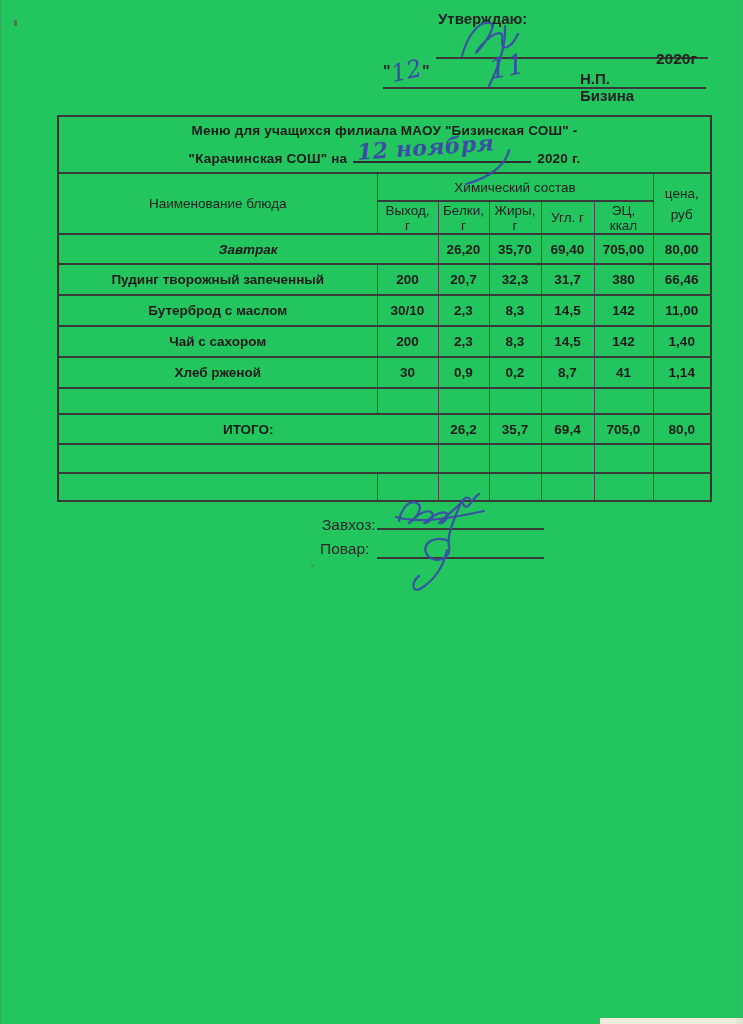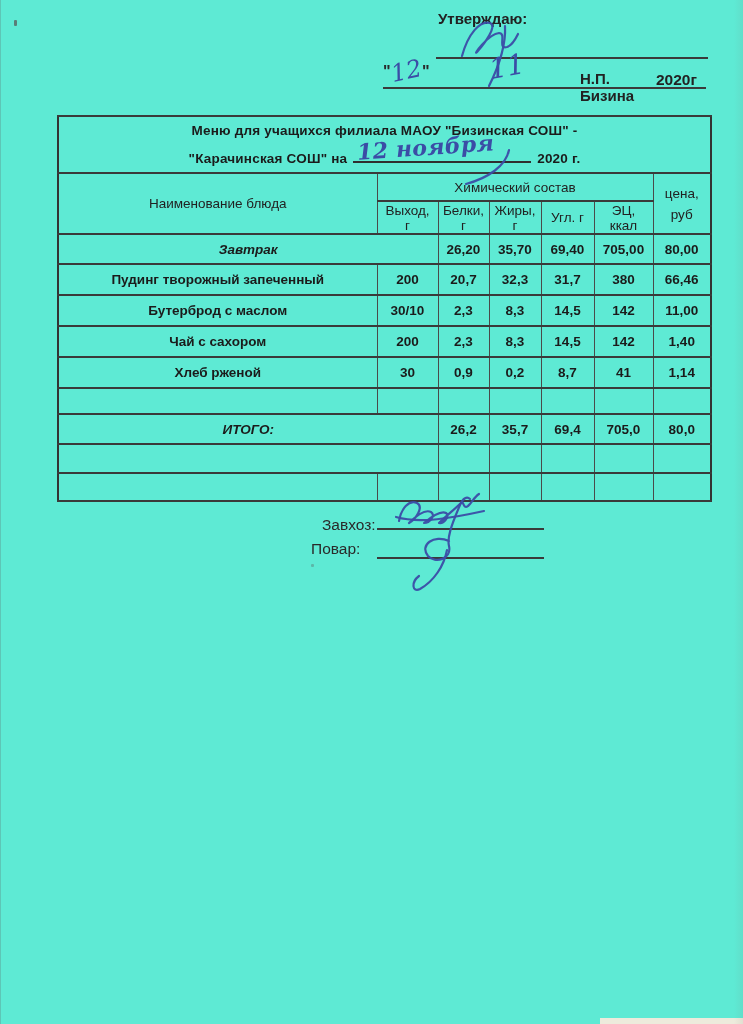"Утверждаю:" .page { background: #5eead4 -> #22c55e }
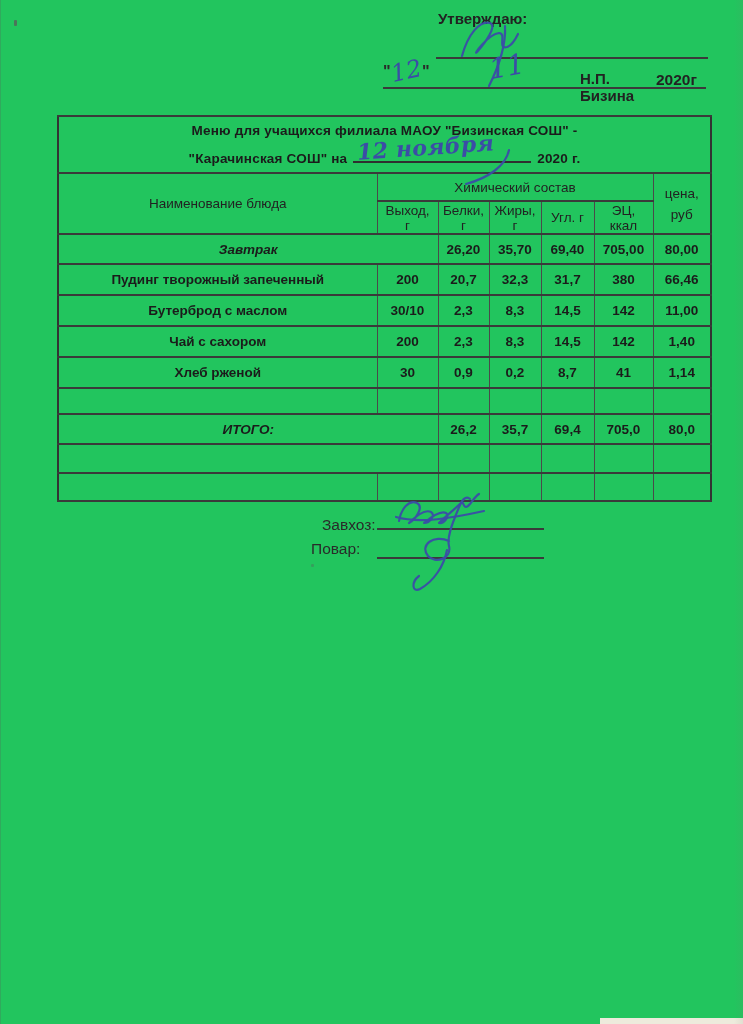"2020г" .approval-year { top: 71px -> 50px }
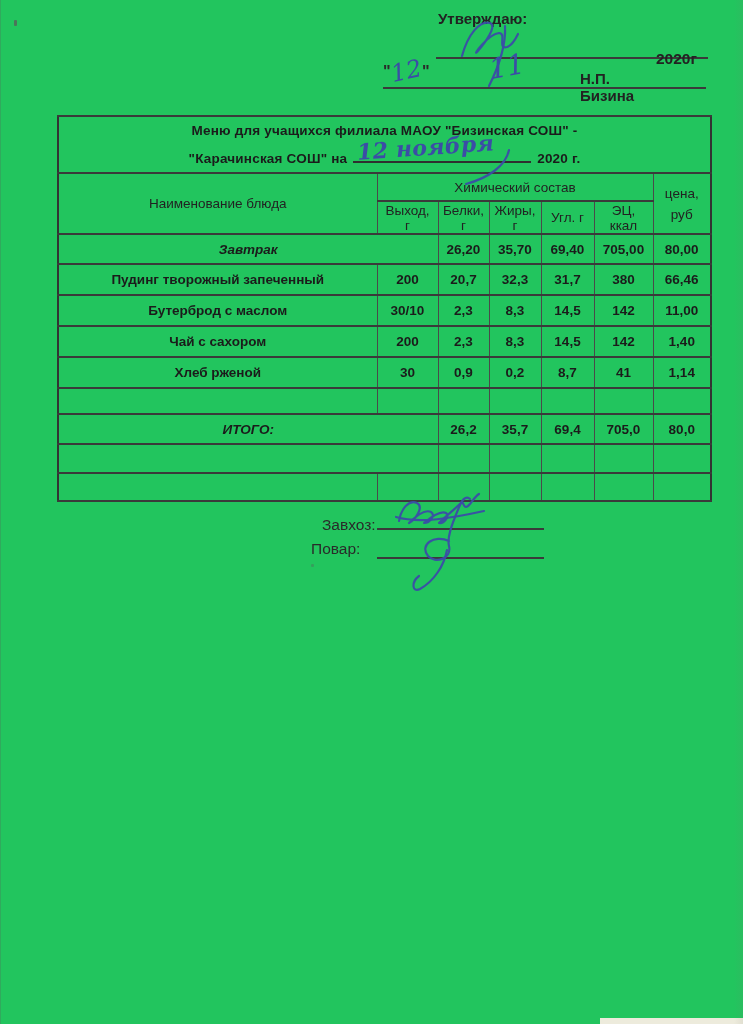"ИТОГО:" td.total-label { font-style: italic -> none }
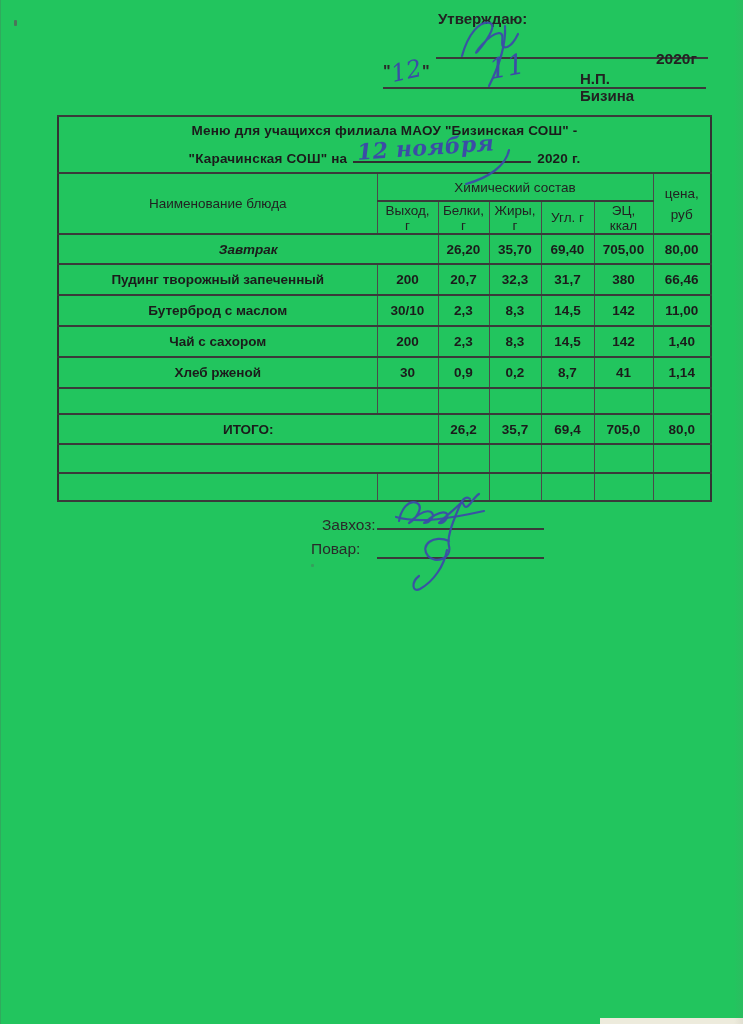"Повар:" .povar-label { left: 311px -> 320px }
